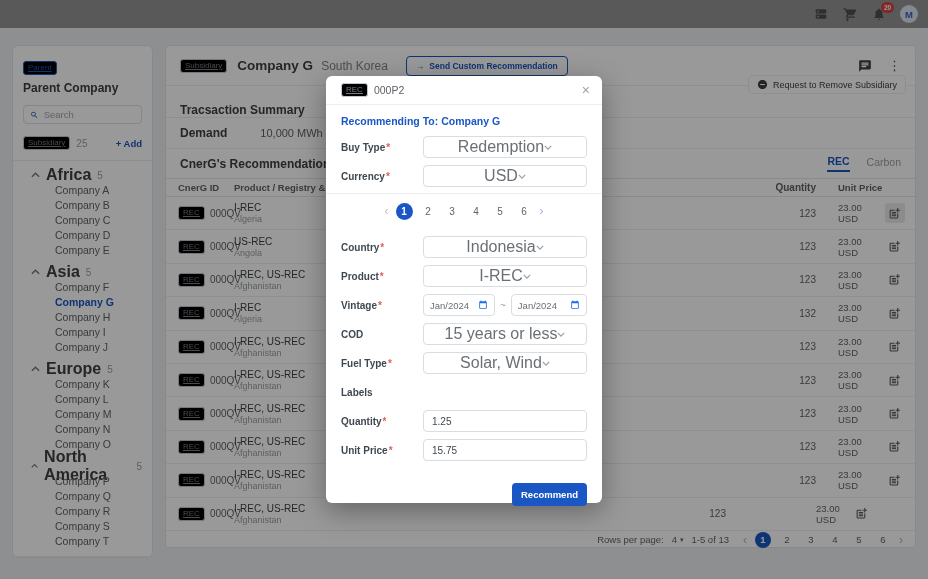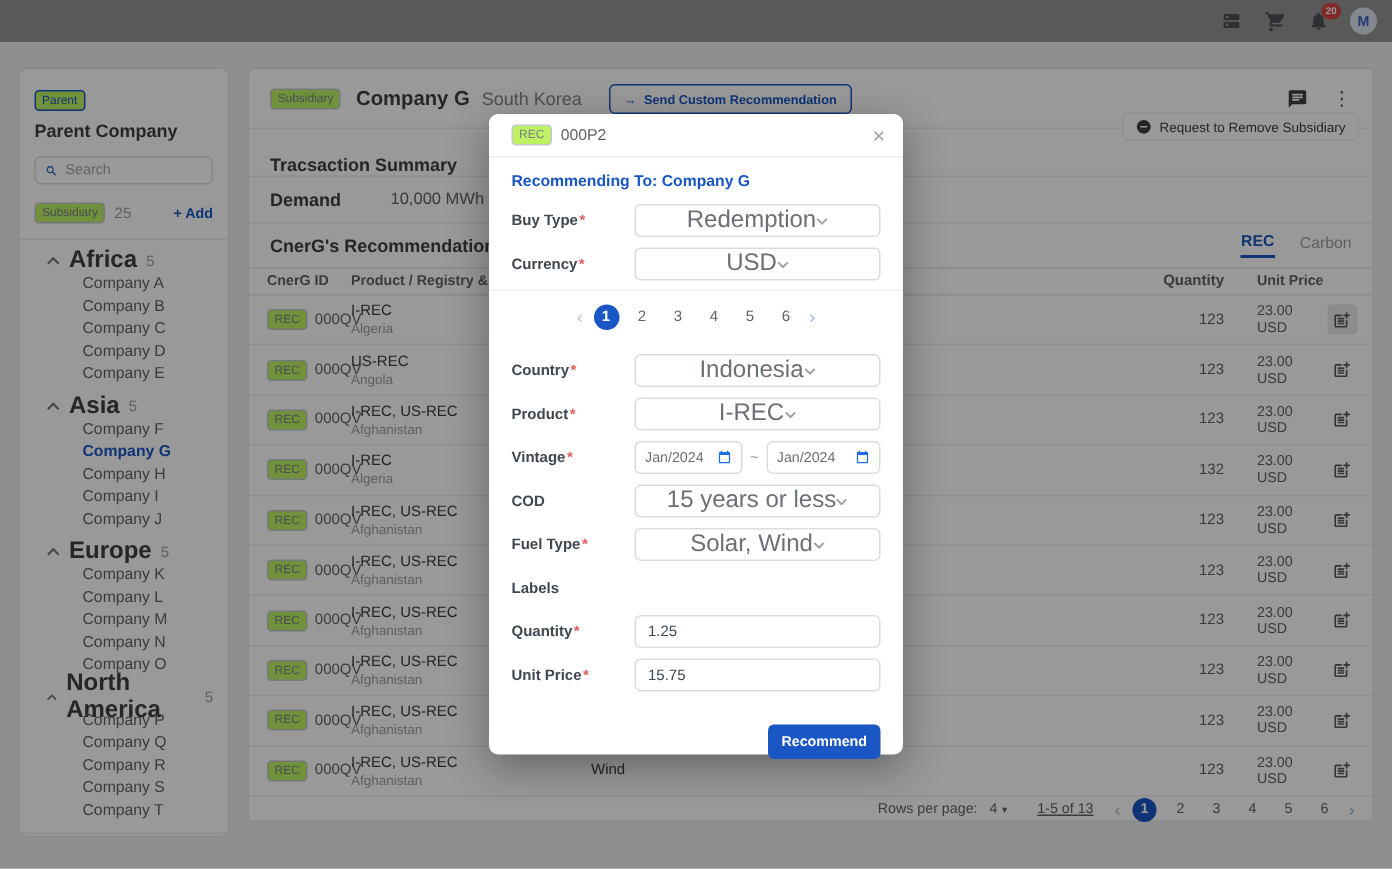"Parent" .badge { background: #bef264 -> #000000; text-decoration: none -> underline }
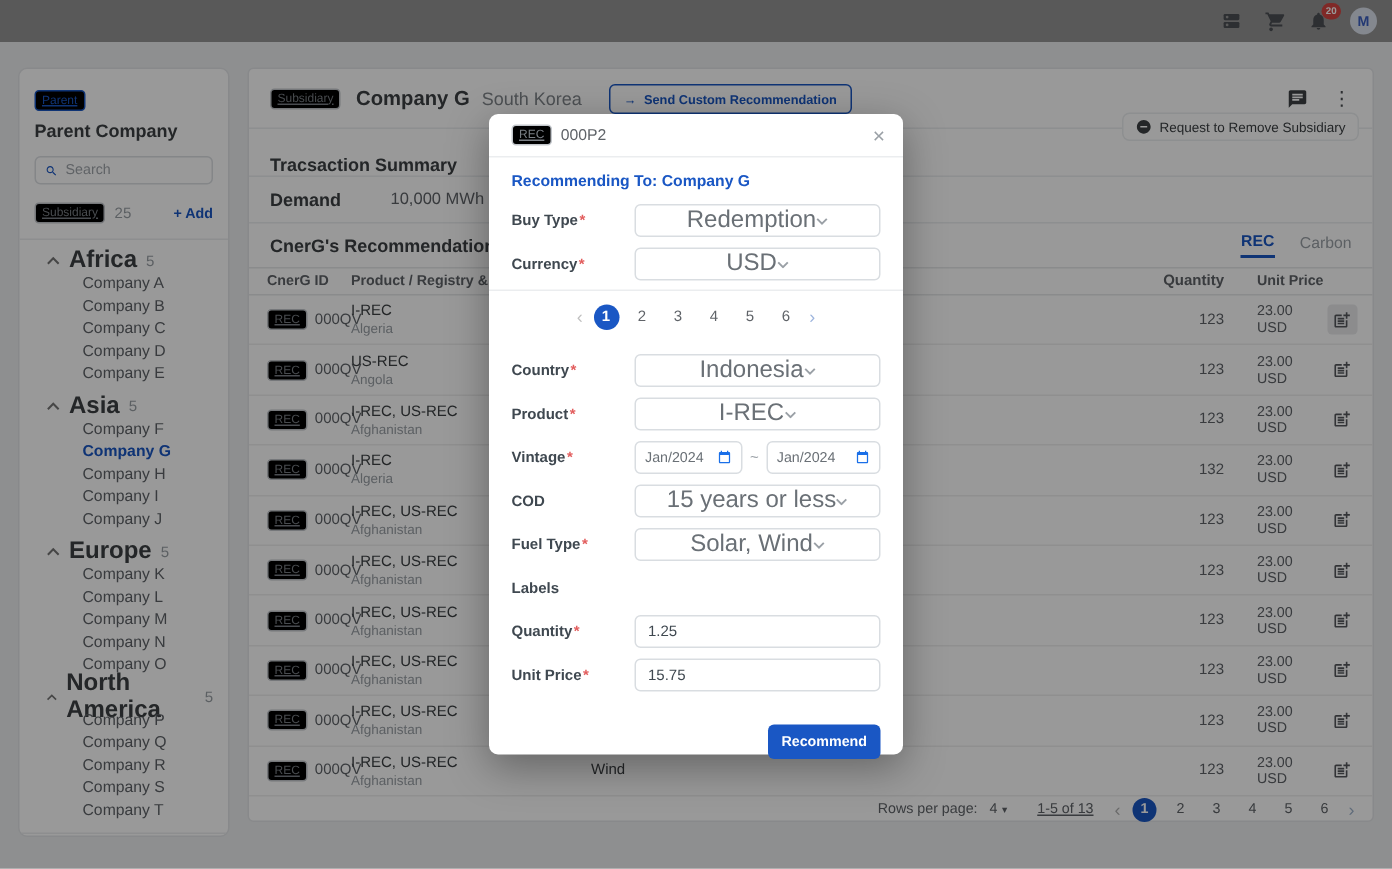"Wind" div.c-fuel { html: <div>Wind</div> -> none }
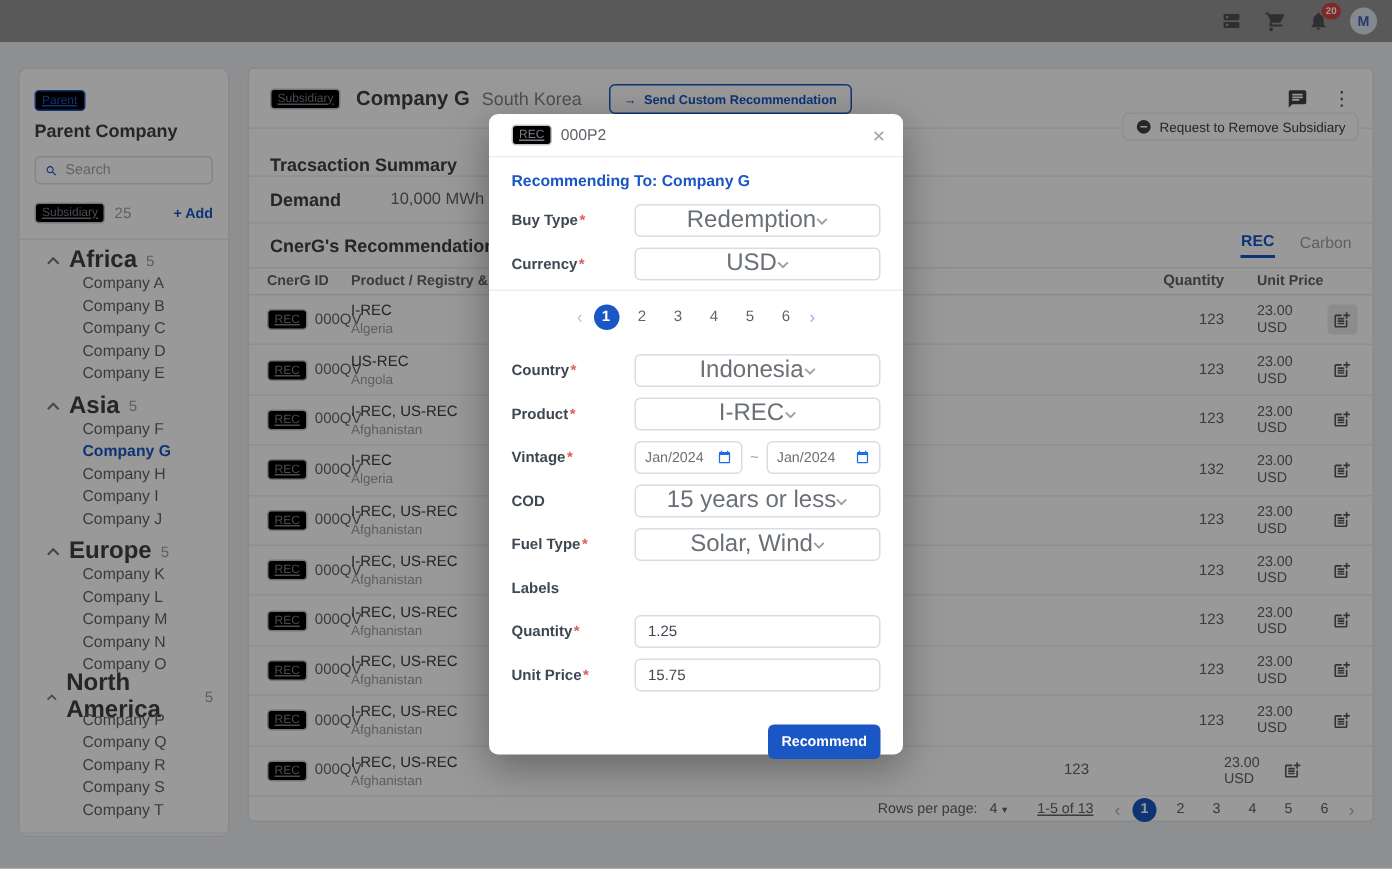"1-5 of 13" .range { margin: 0 6px 0 12px -> 0 6px 0 0; text-decoration: underline -> none }
